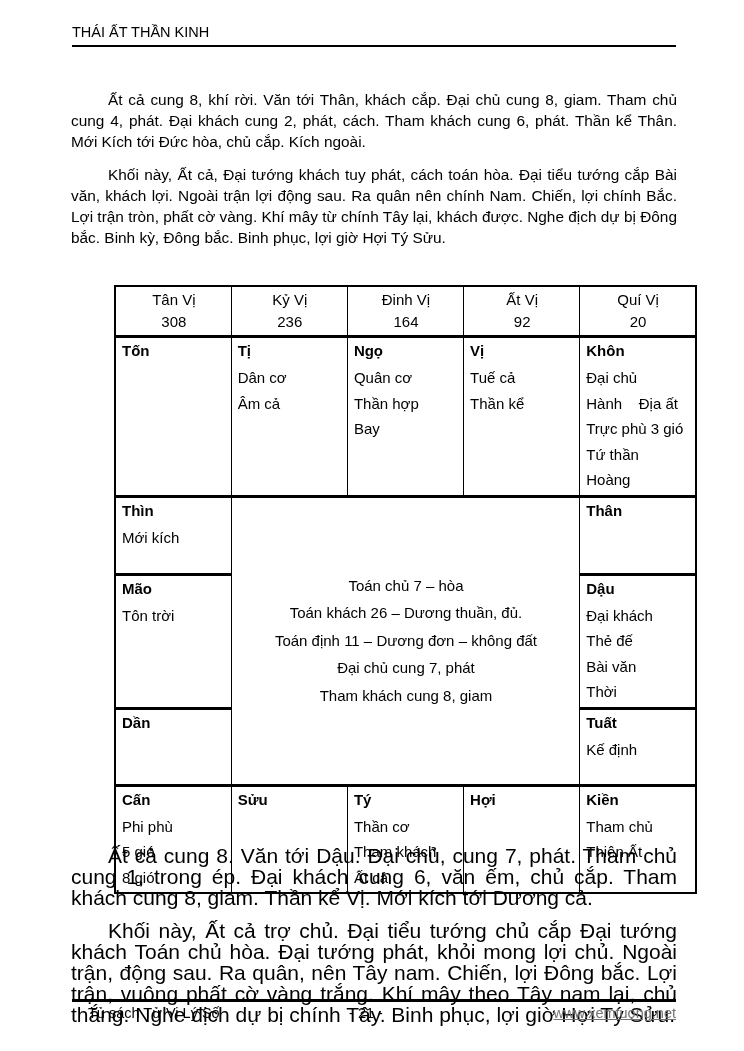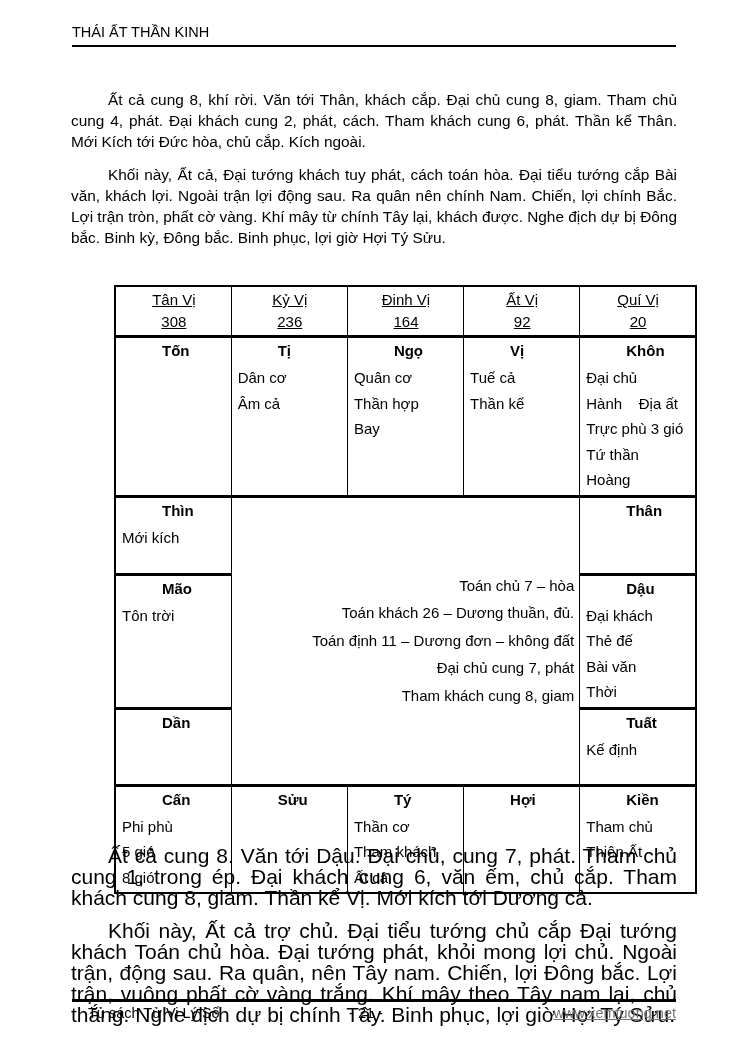"Tân Vị" .vr-label, .vr-value { text-decoration: underline -> none }
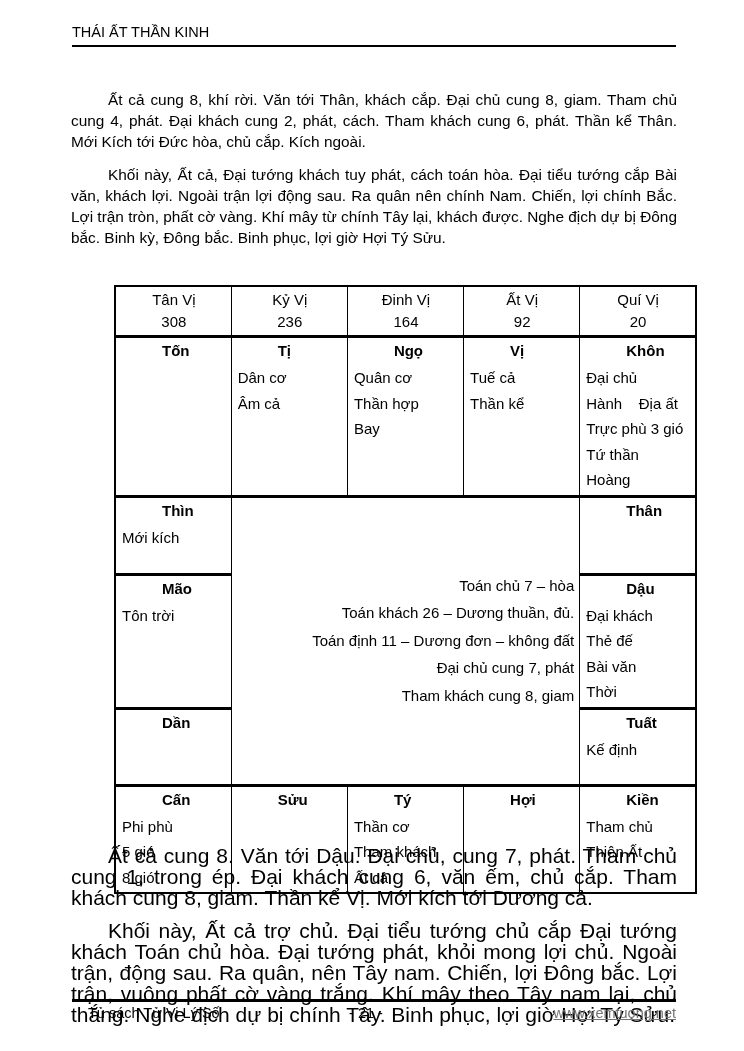"Tốn" .cell-title { margin-left: 40px -> none }
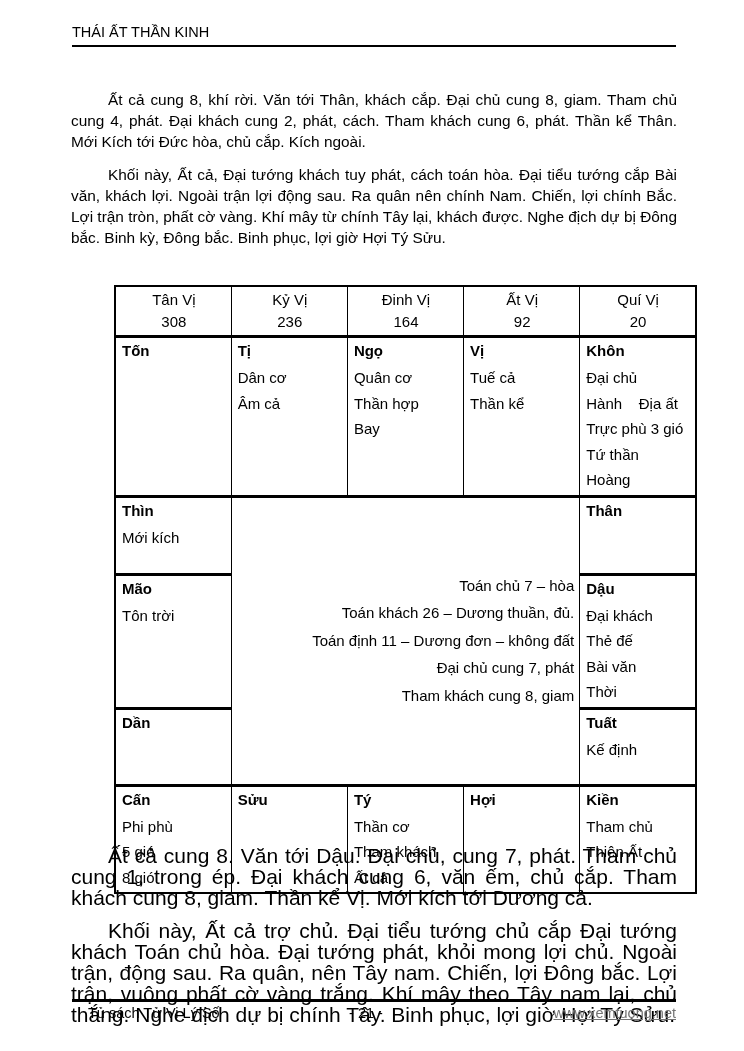"Toán chủ 7 – hòa" .center-cell { text-align: right -> center }
